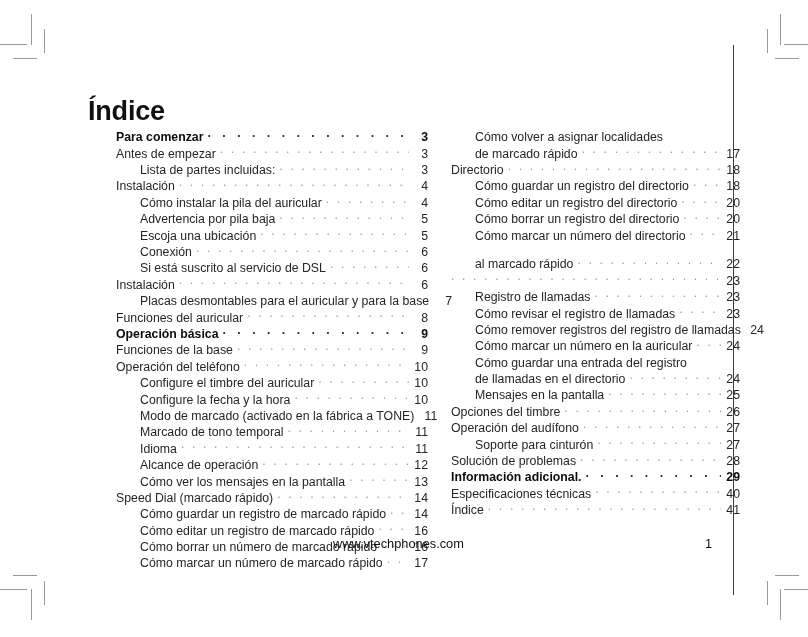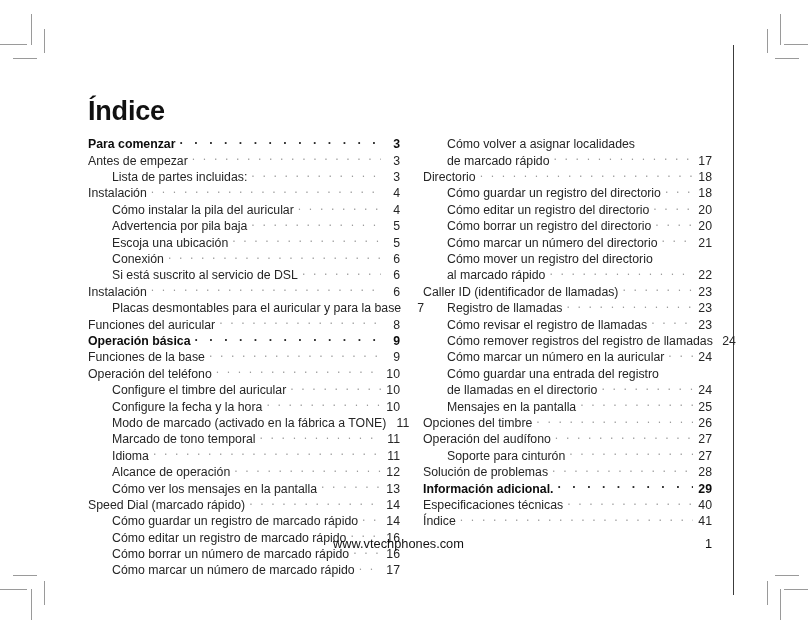"Para comenzar" .col { margin-left: none -> 28px; top: 11px -> 4px }
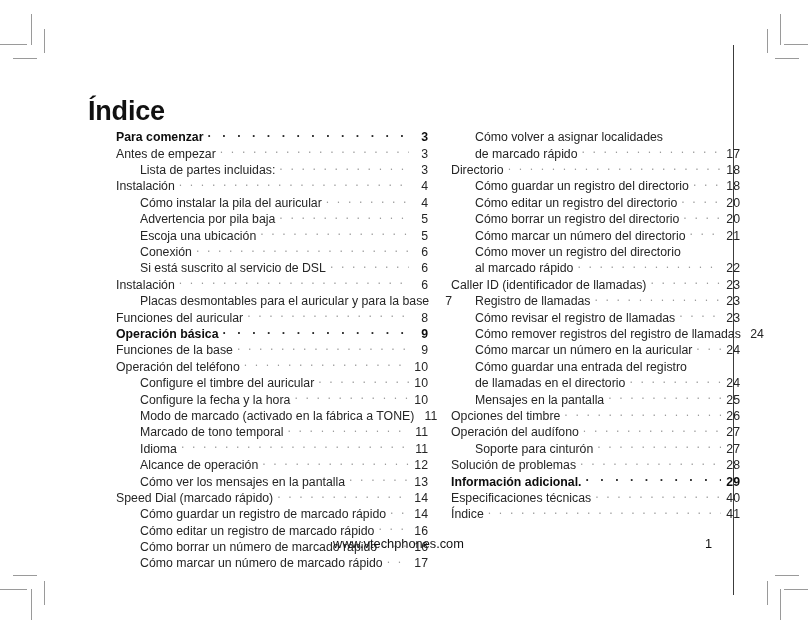"Cómo mover un registro del" span.toc-label { html: <span>Cómo mover un registro del directorio</span> -> none }
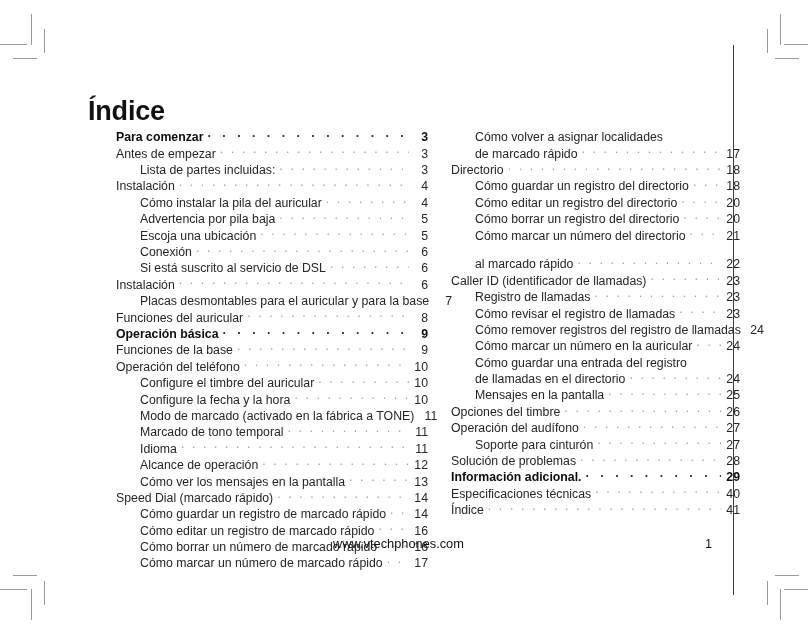"Caller ID (identificador de llamadas)" span.toc-label { html: <span>Caller ID (identificador de llamadas)</span> -> none }
